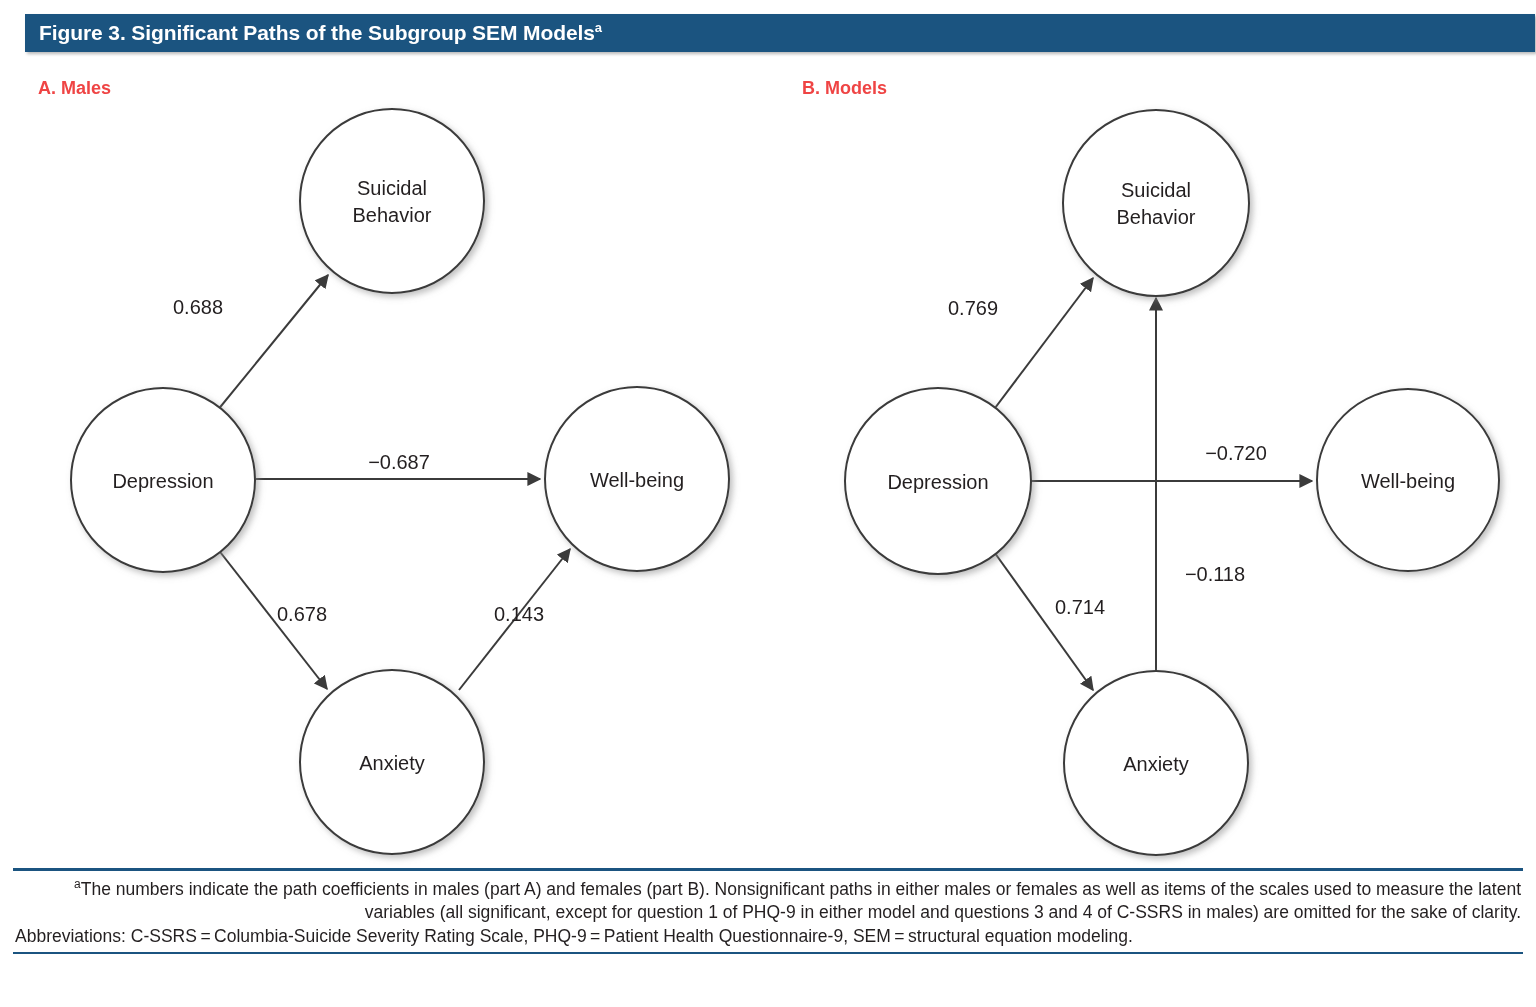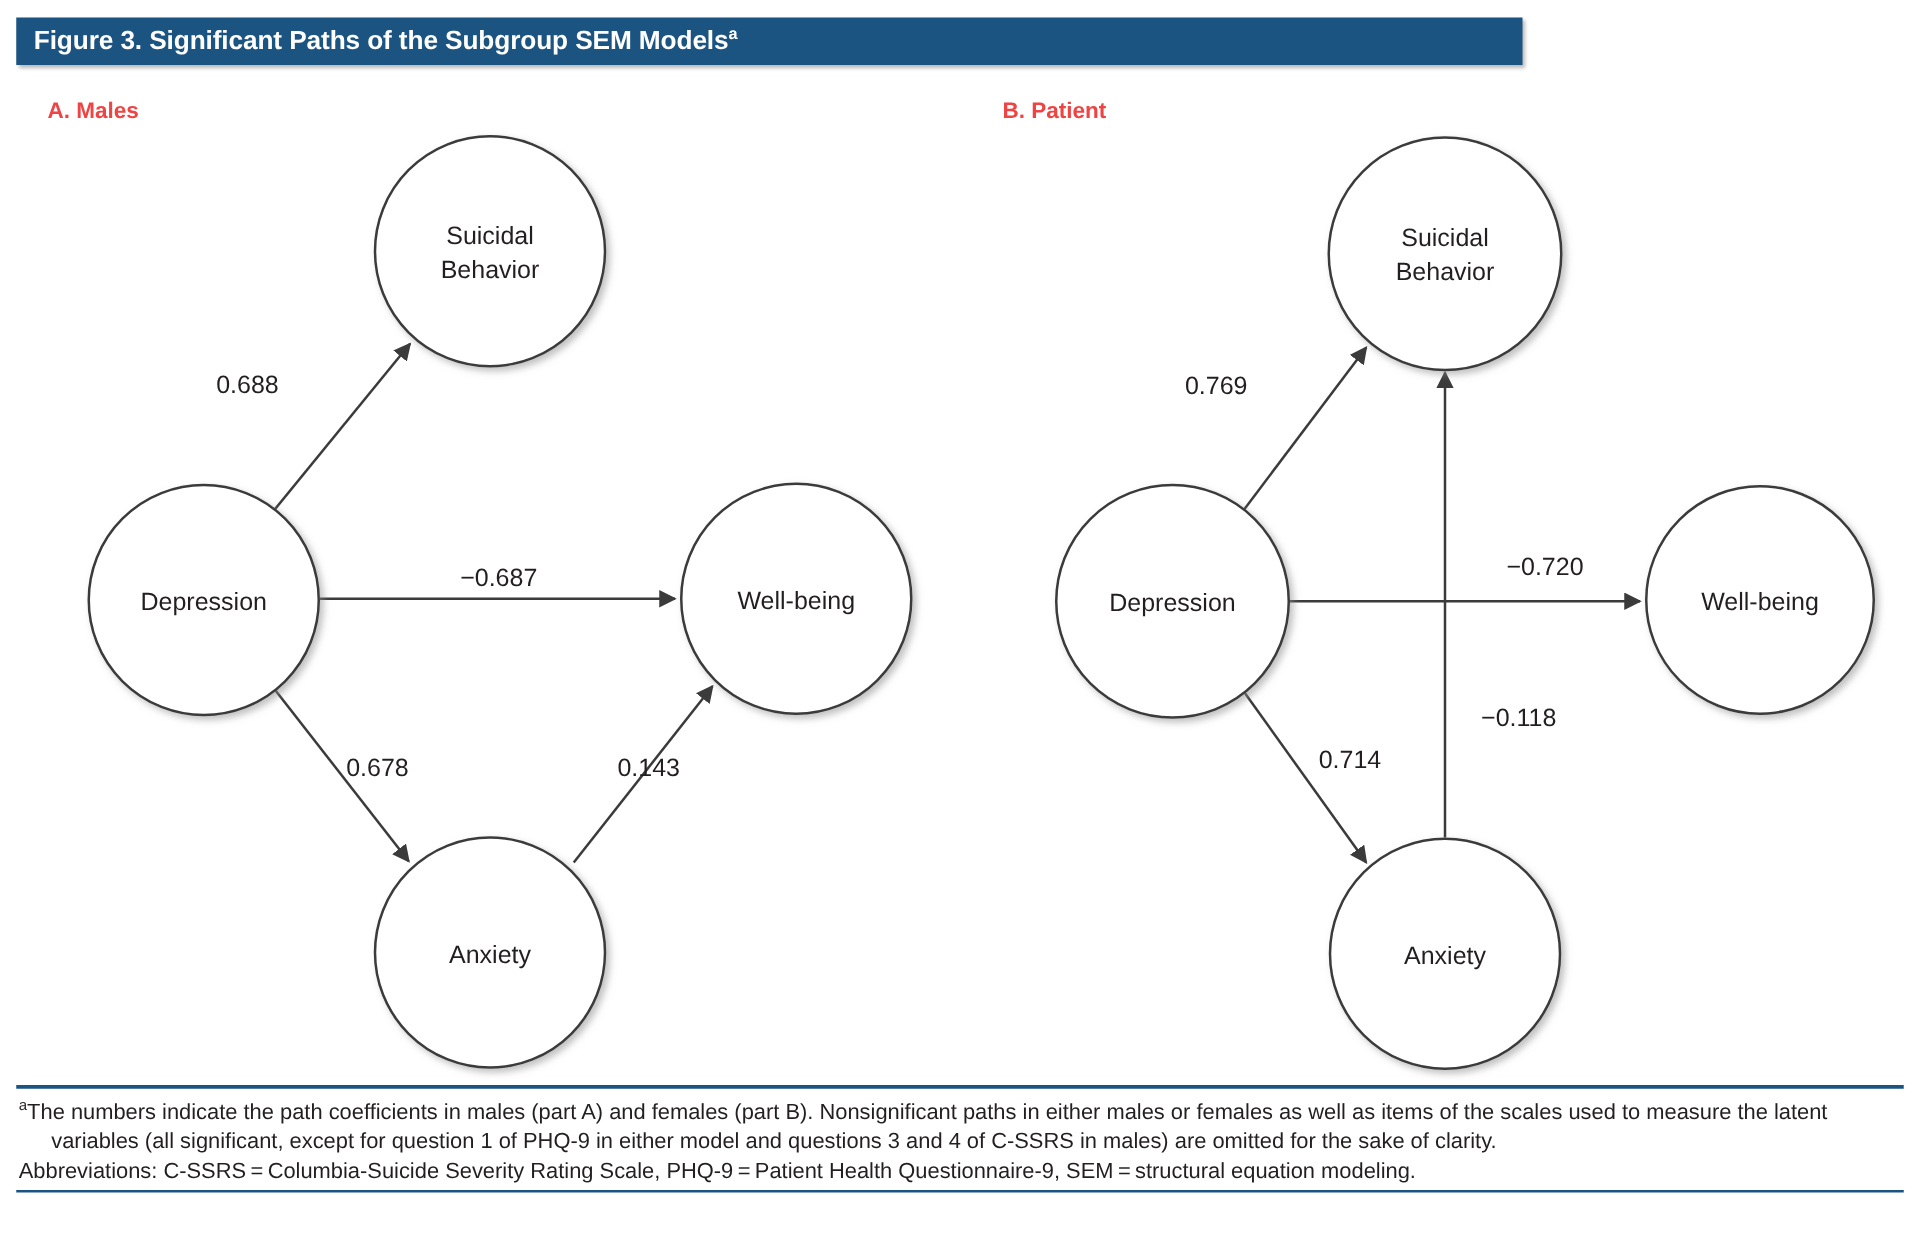"Figure 3. Significant Paths of" #title-bar { left: 13px -> 25px; width: 1205px -> 1510px }
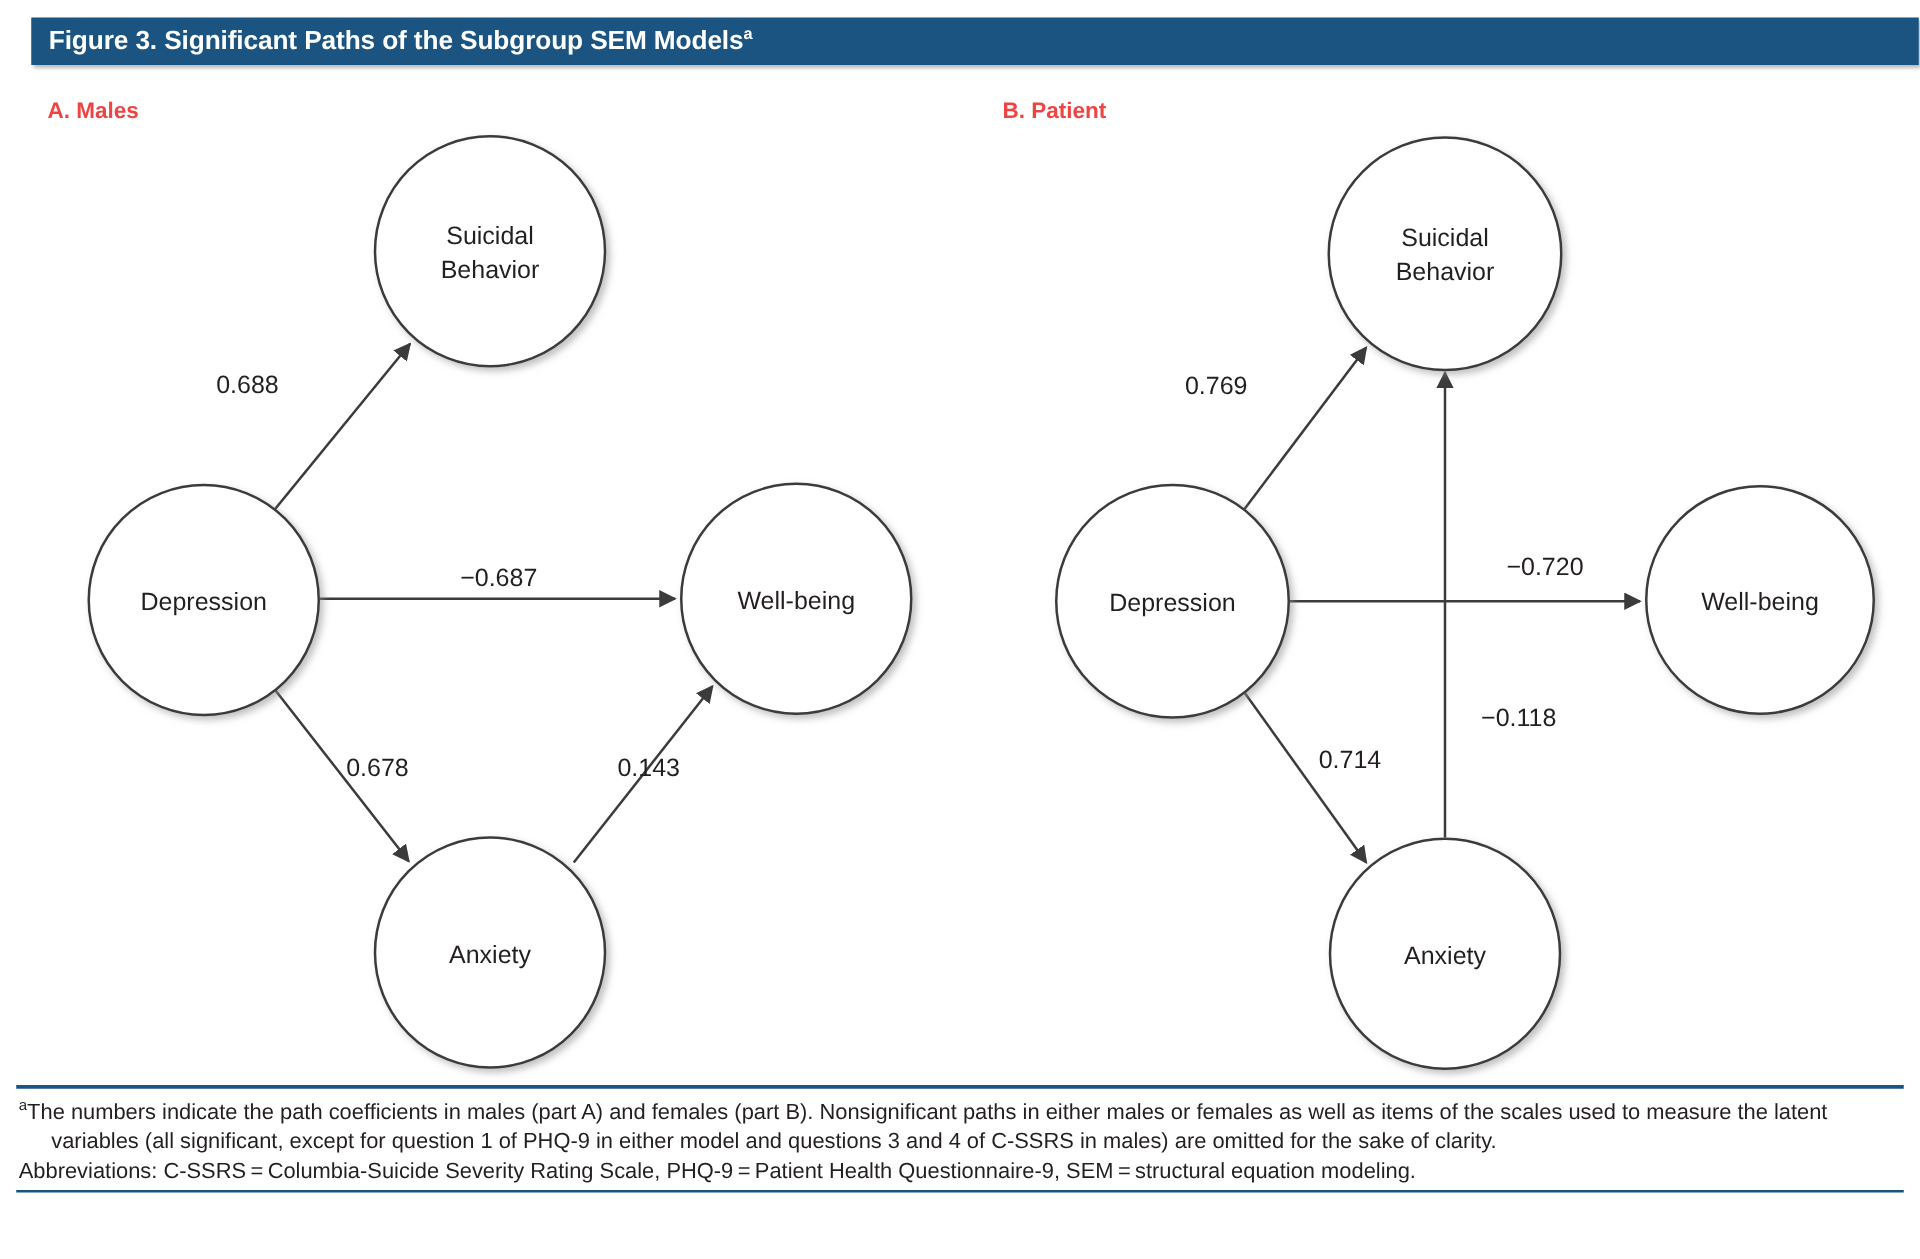"B. Patient" div.panel-label { text: Patient -> Models }
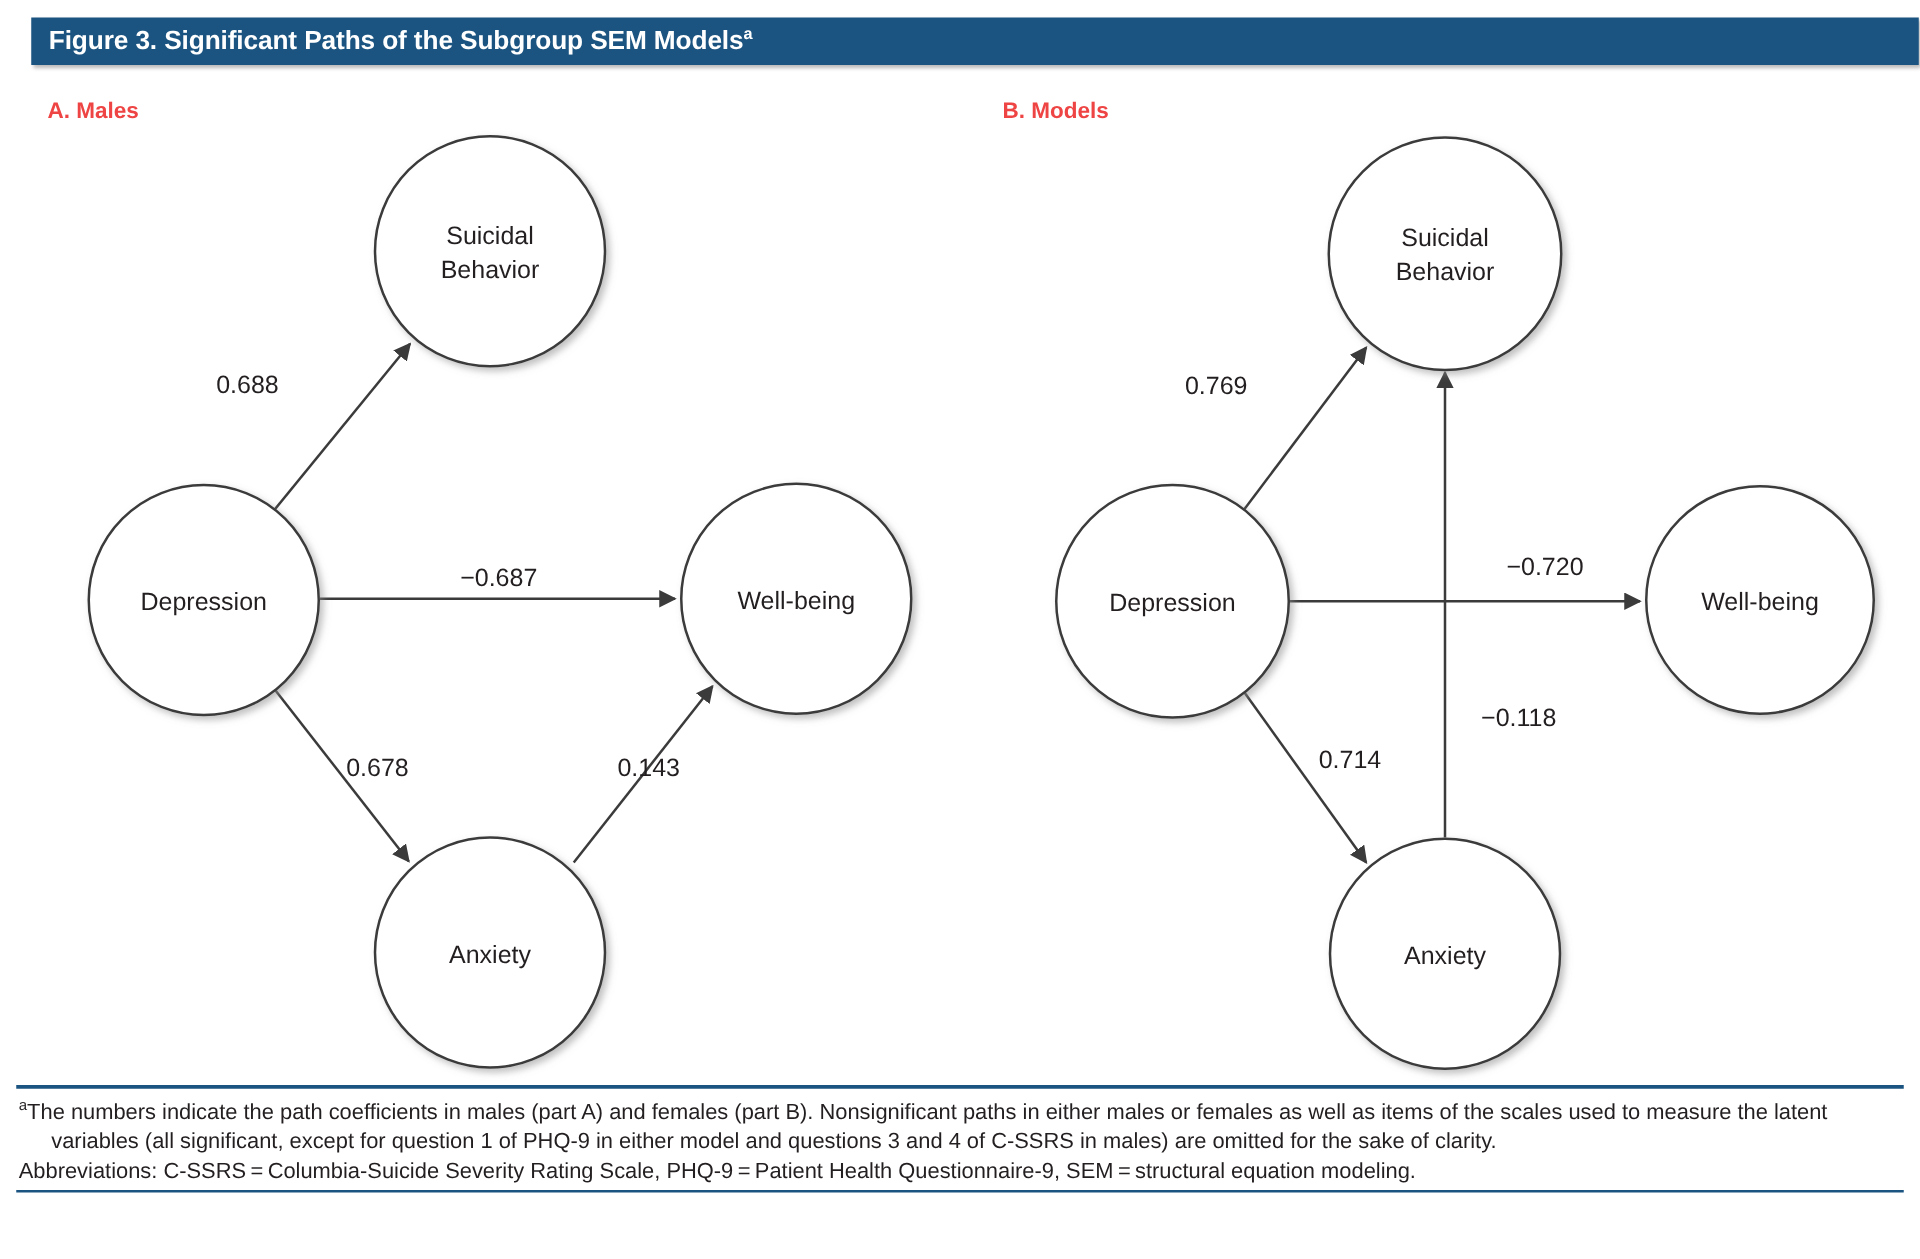"aThe numbers indicate the path" #footnote-note { text-align: none -> right }
